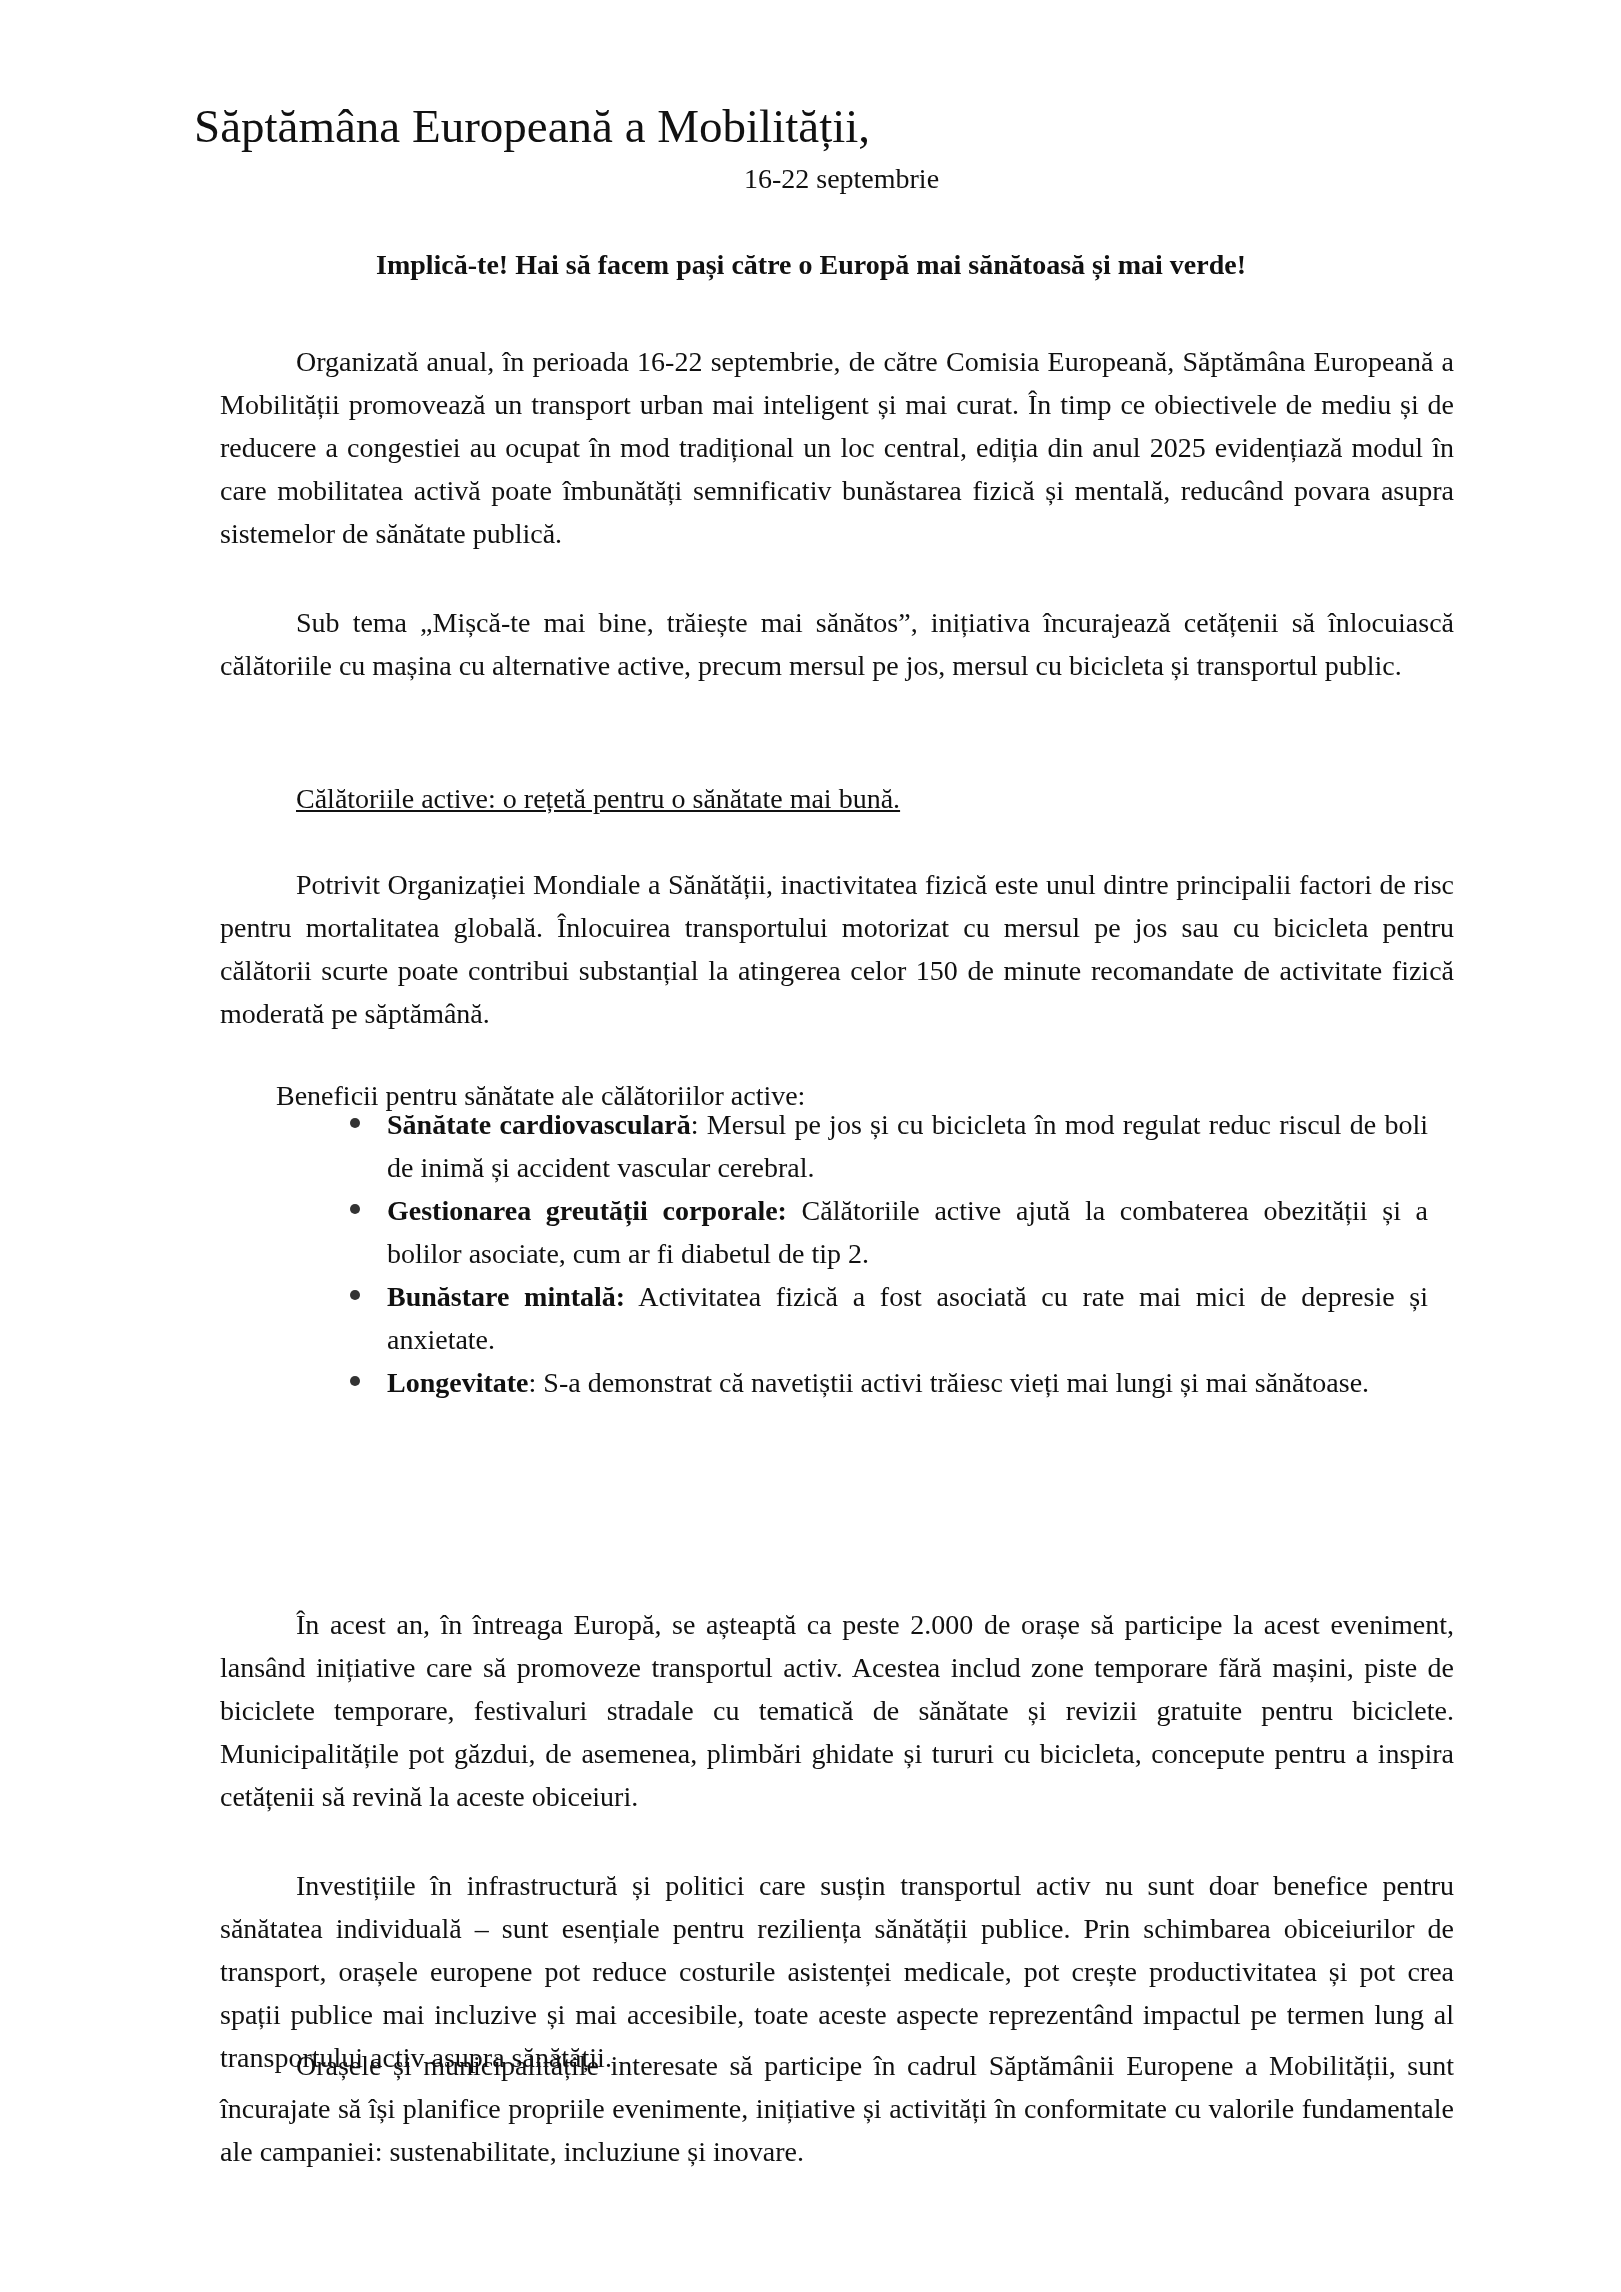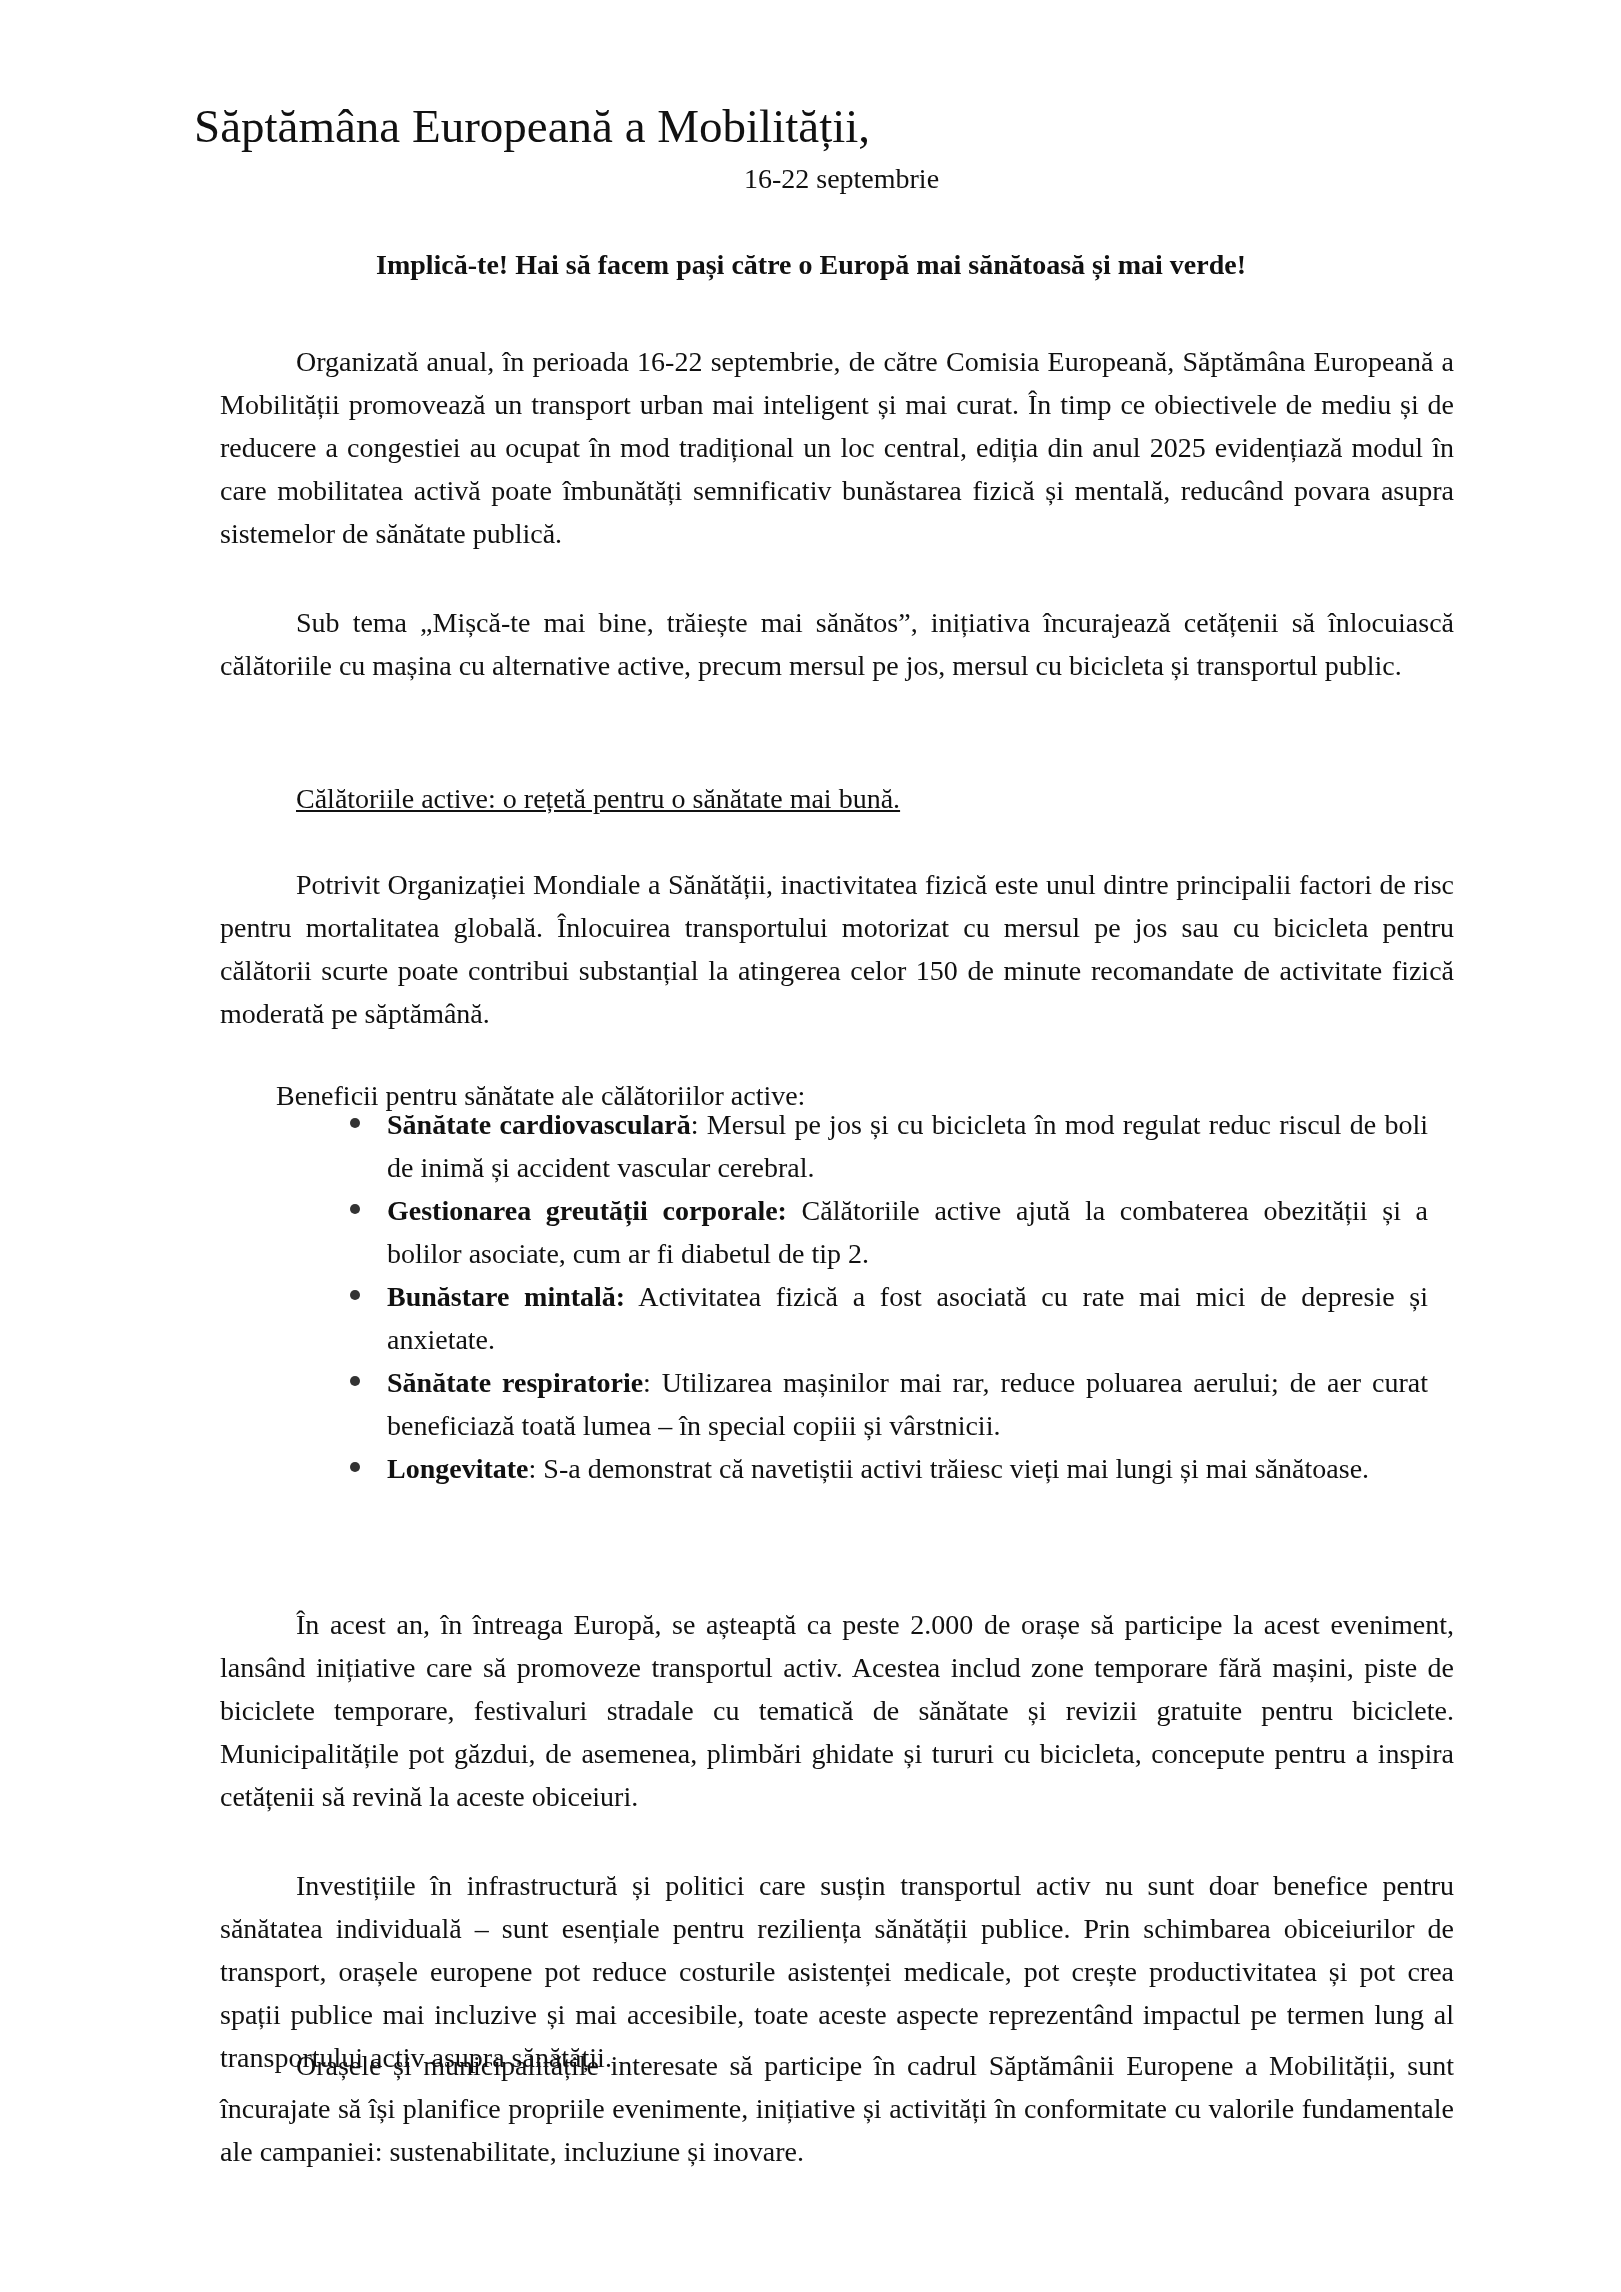"Sănătate respiratorie: Utilizarea" li { html: <li> <span></span> <b>Sănătate respiratorie</b><span>: </span><span>Utilizarea mașinilor mai rar, reduce poluarea aerului; de aer curat beneficiază toată lumea – în special copiii și vârstnicii.</span> </li> -> none }
